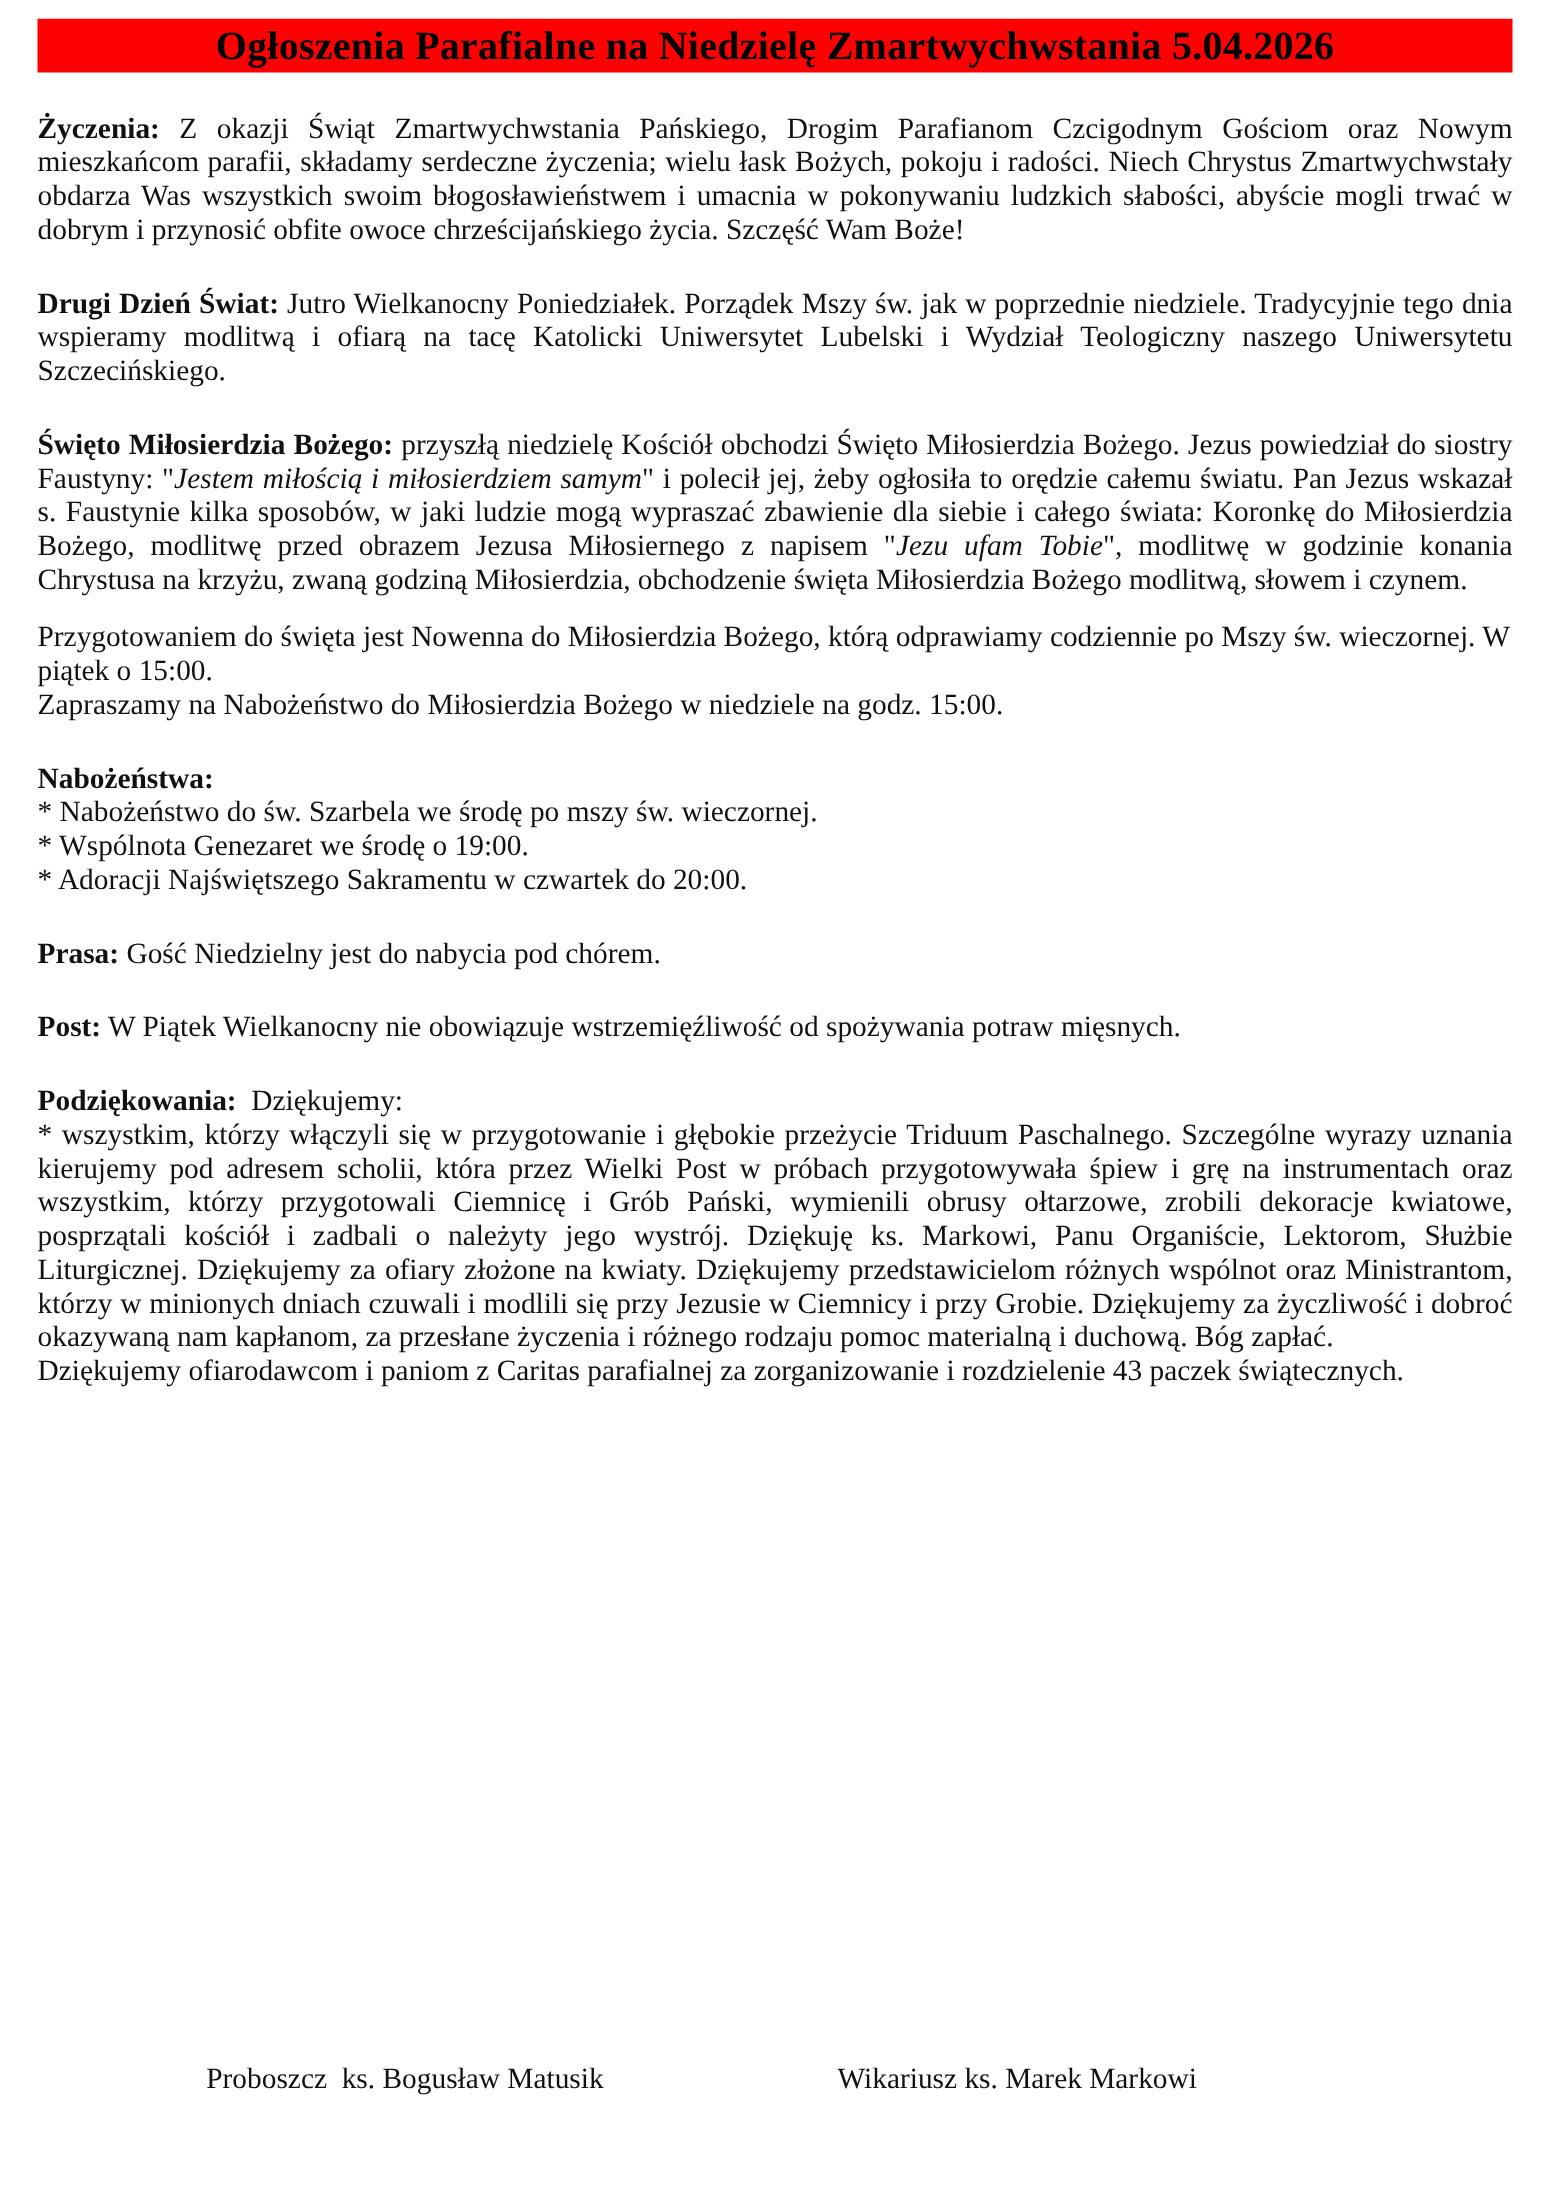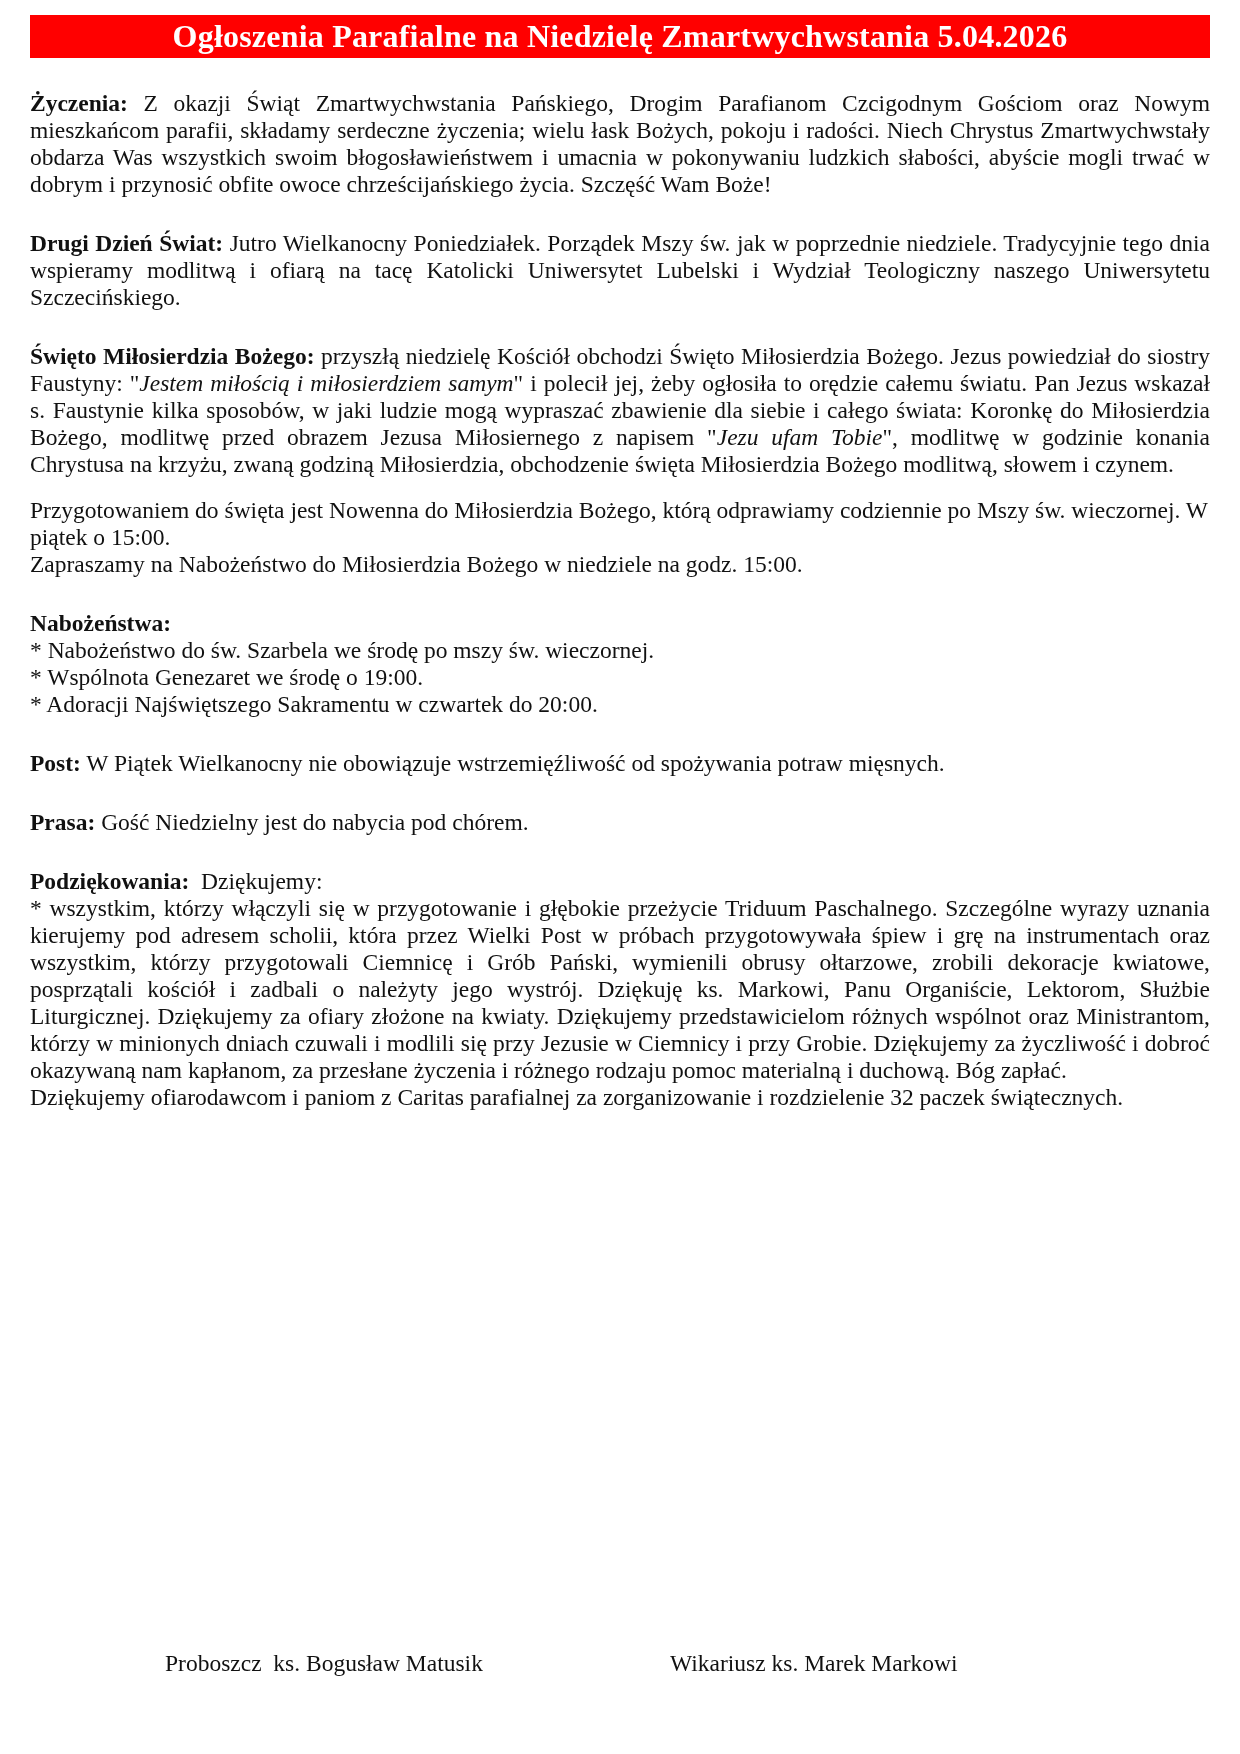"Ogłoszenia Parafialne na Niedzielę" .header-title { color: #ffffff -> #000000 }
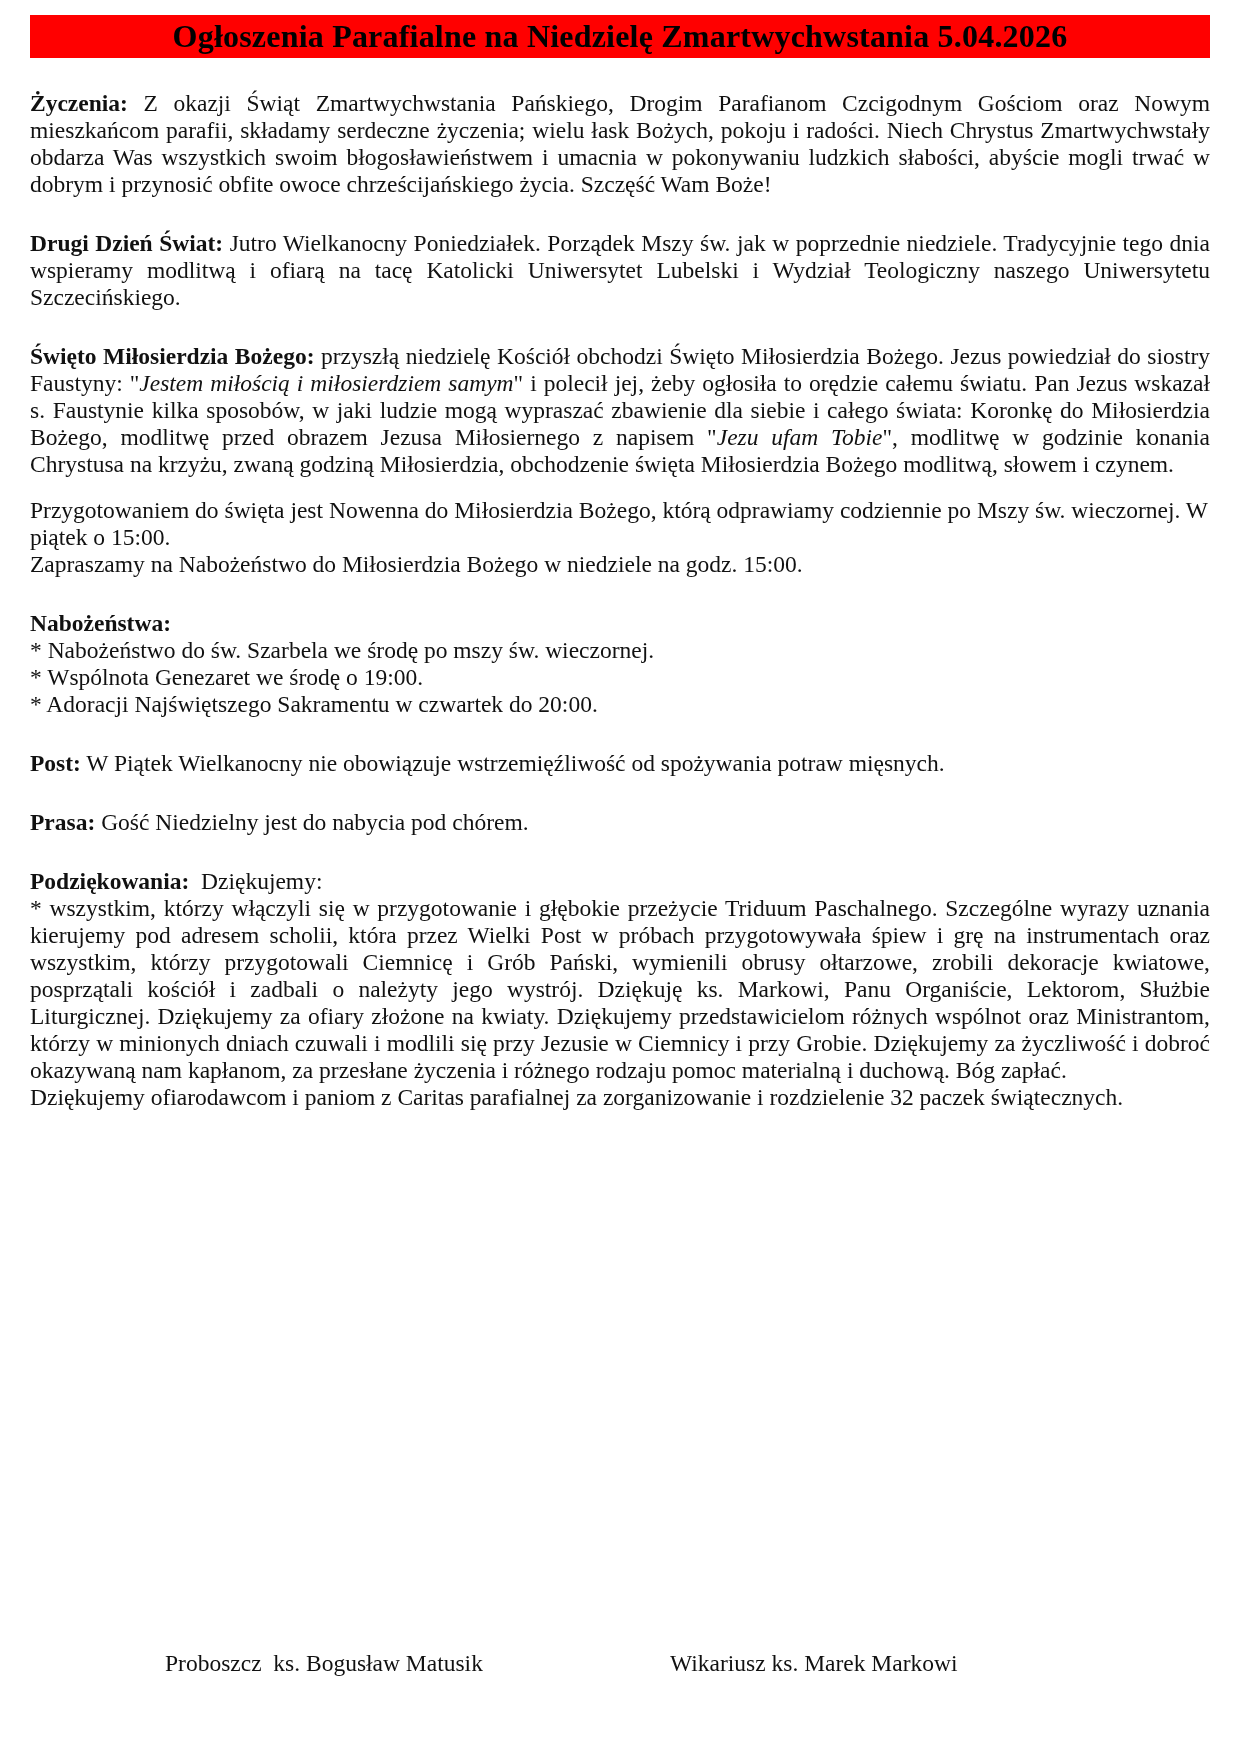"Post: W Piątek Wielkanocny nie" p.para { order: before "Prasa: Gość Niedzielny jest do" -> after "Prasa: Gość Niedzielny jest do" }
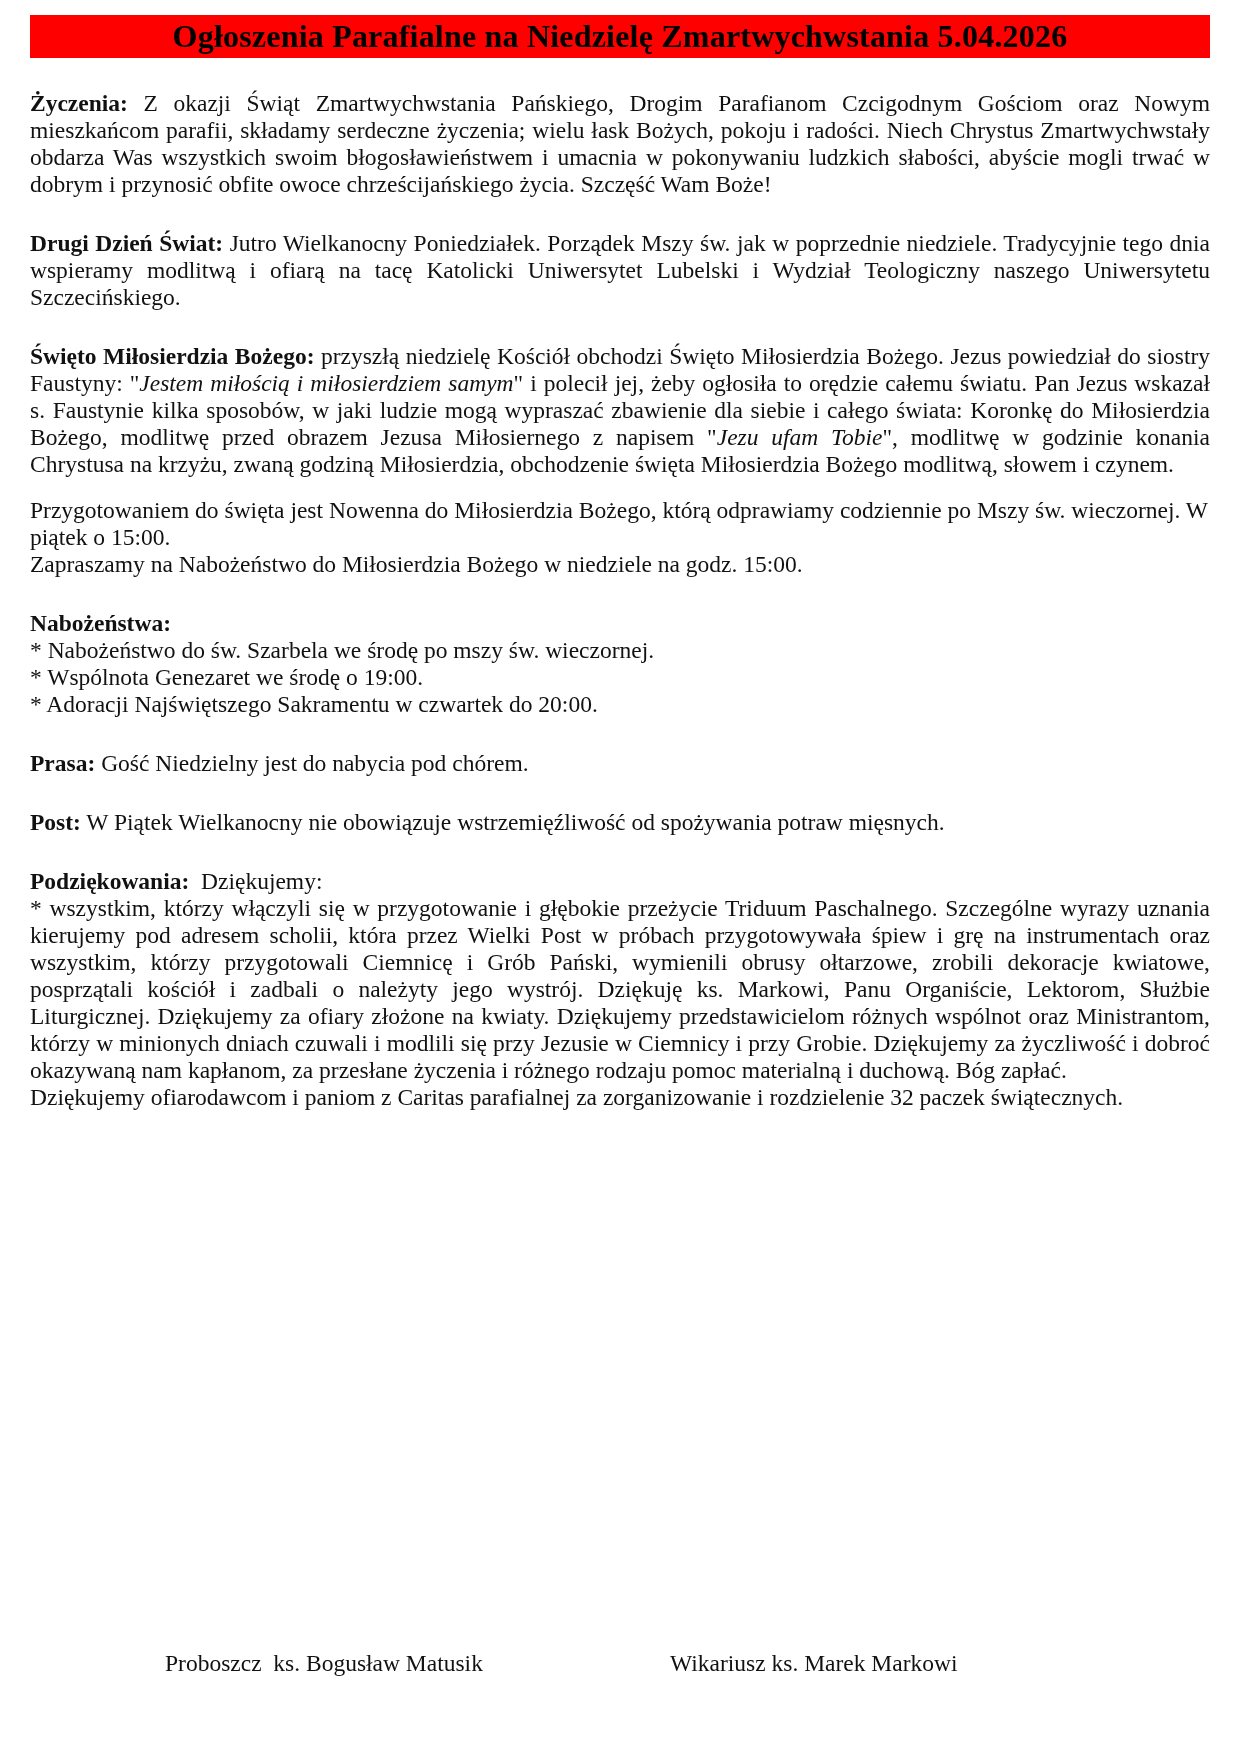"Dziękujemy ofiarodawcom i paniom z" p.line-block { text: 32 -> 43 }
